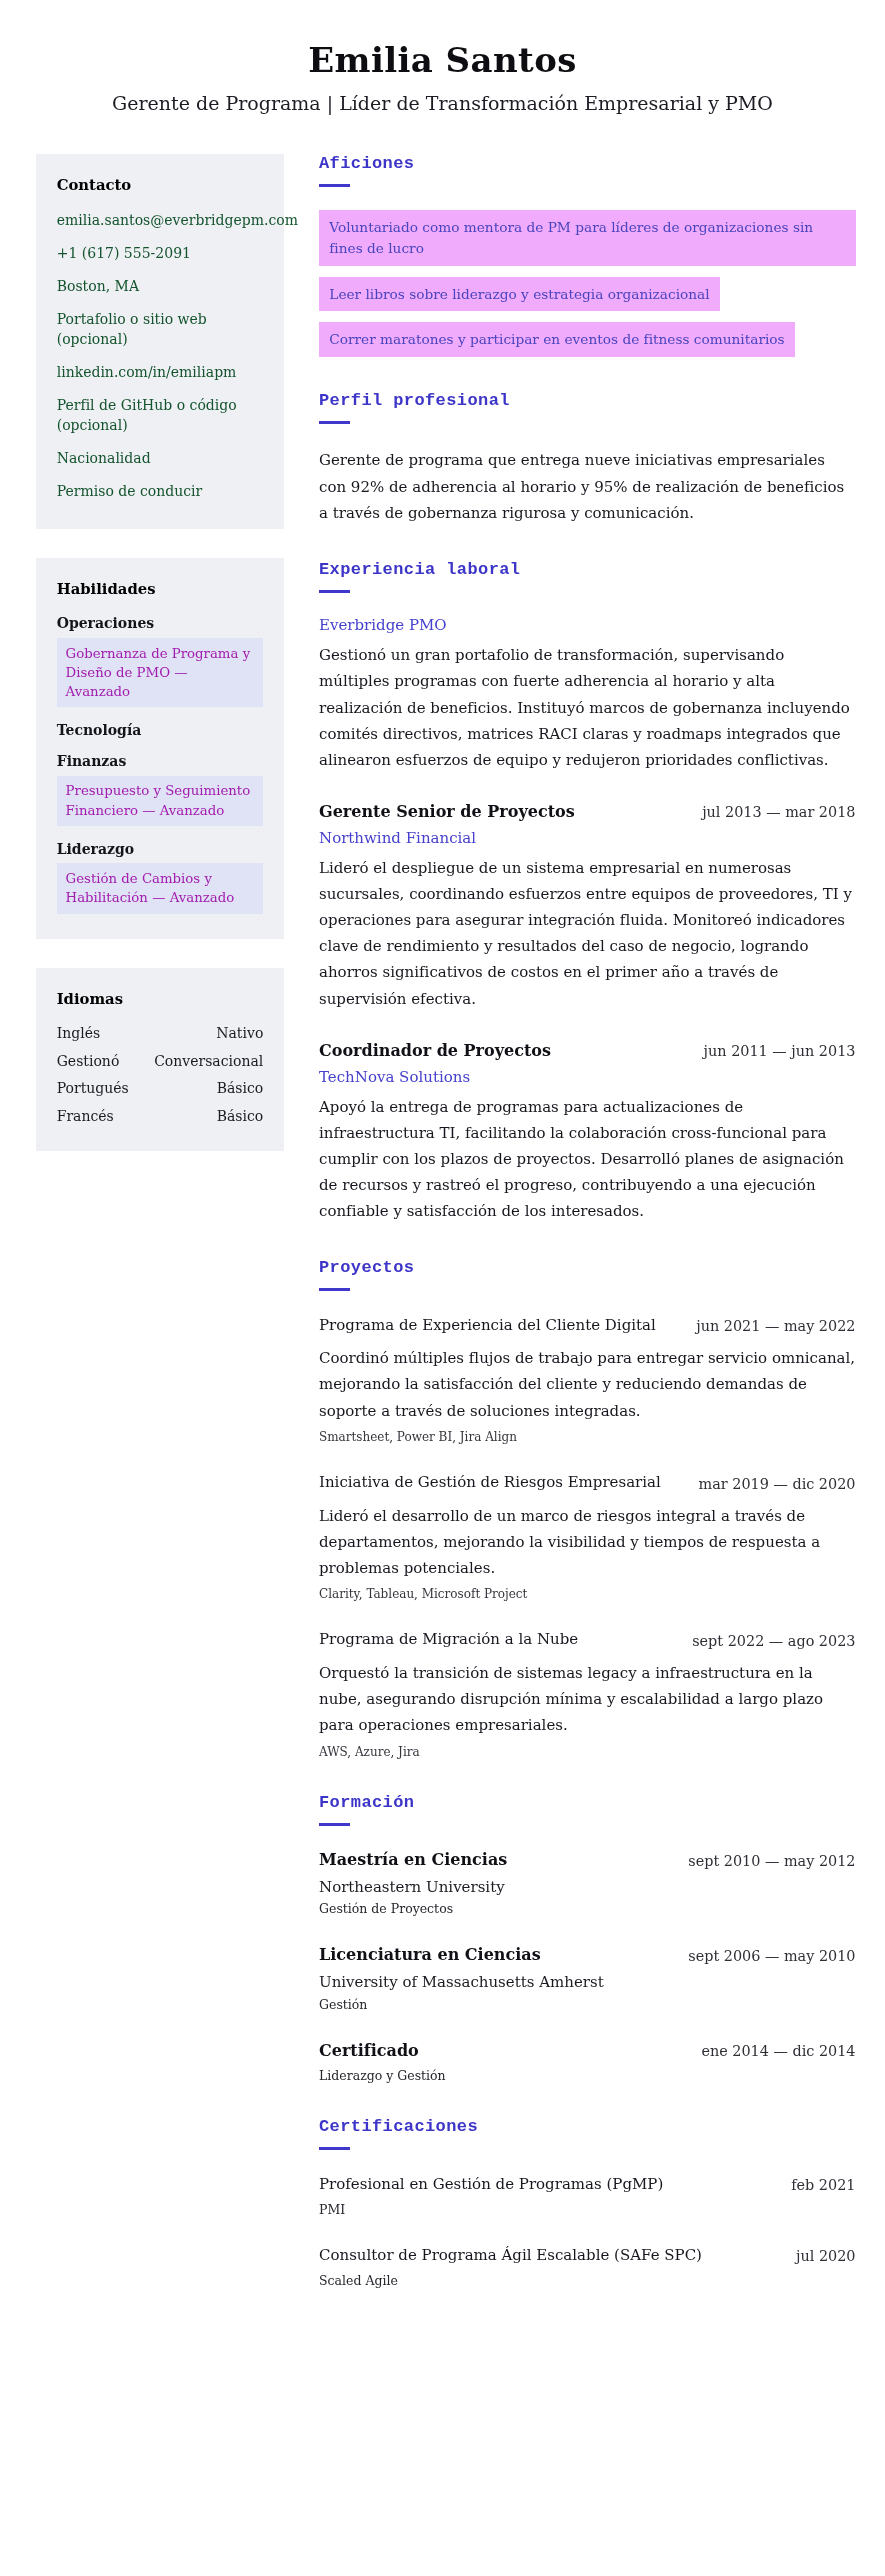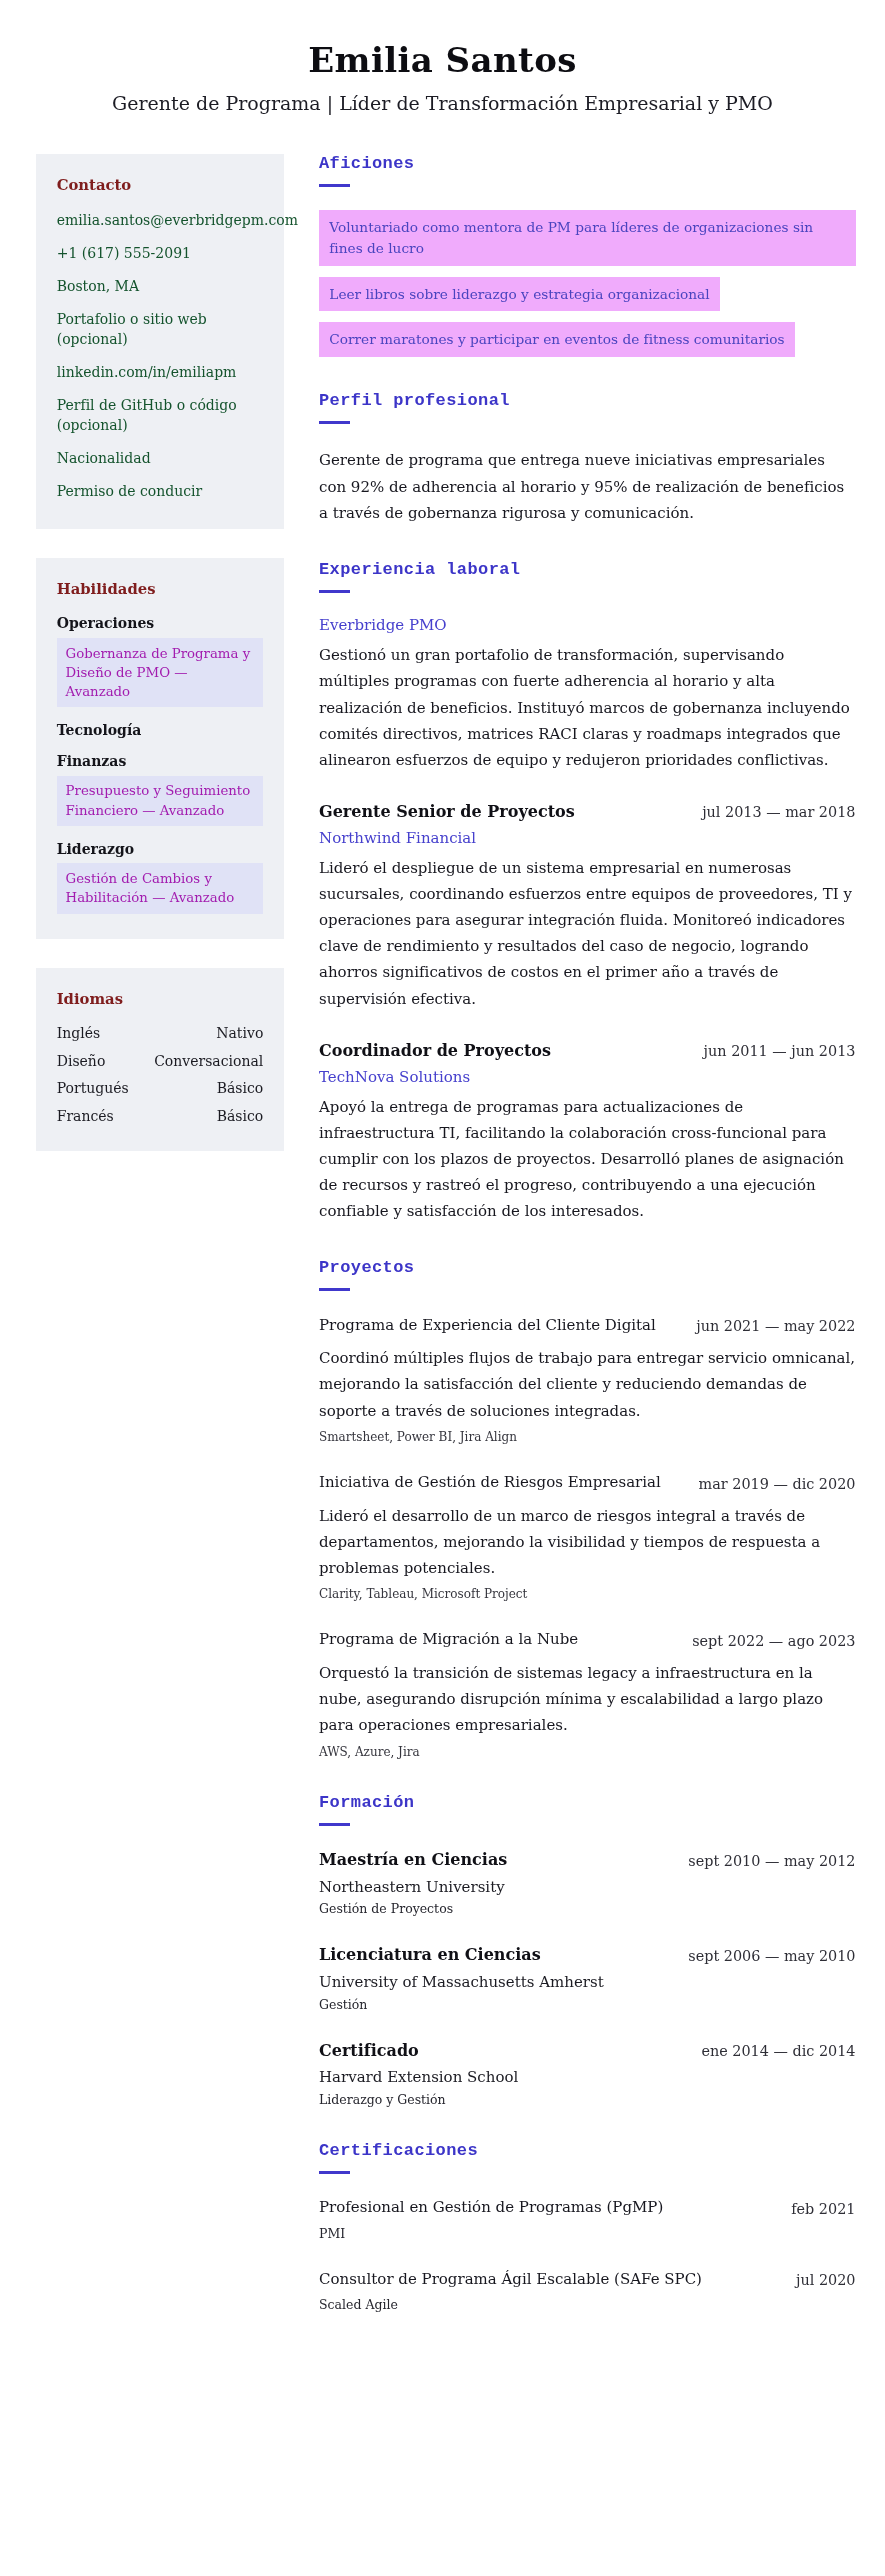"Contacto" .box h3 { color: #7f1d1d -> #000000 }
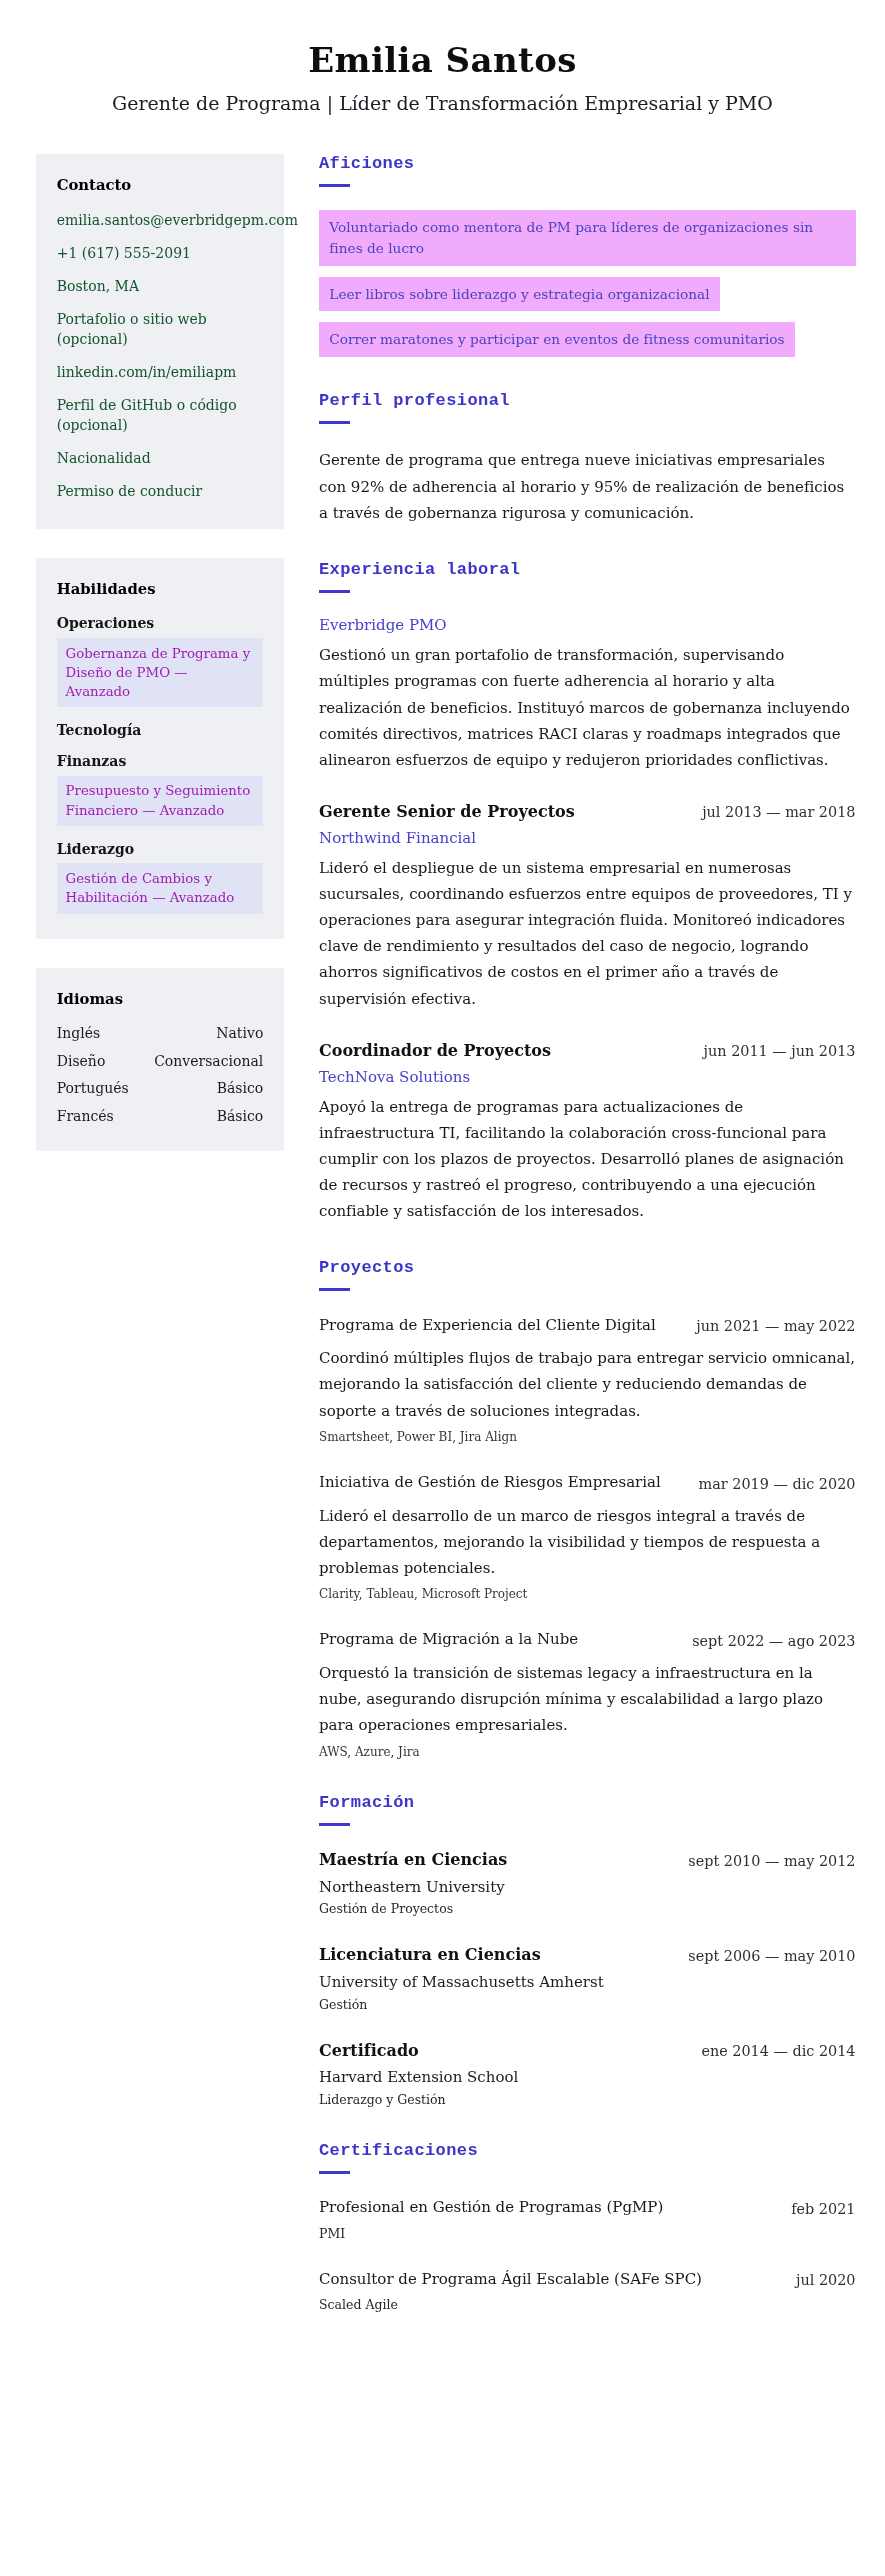"Diseño" span { text: Diseño -> Gestionó }
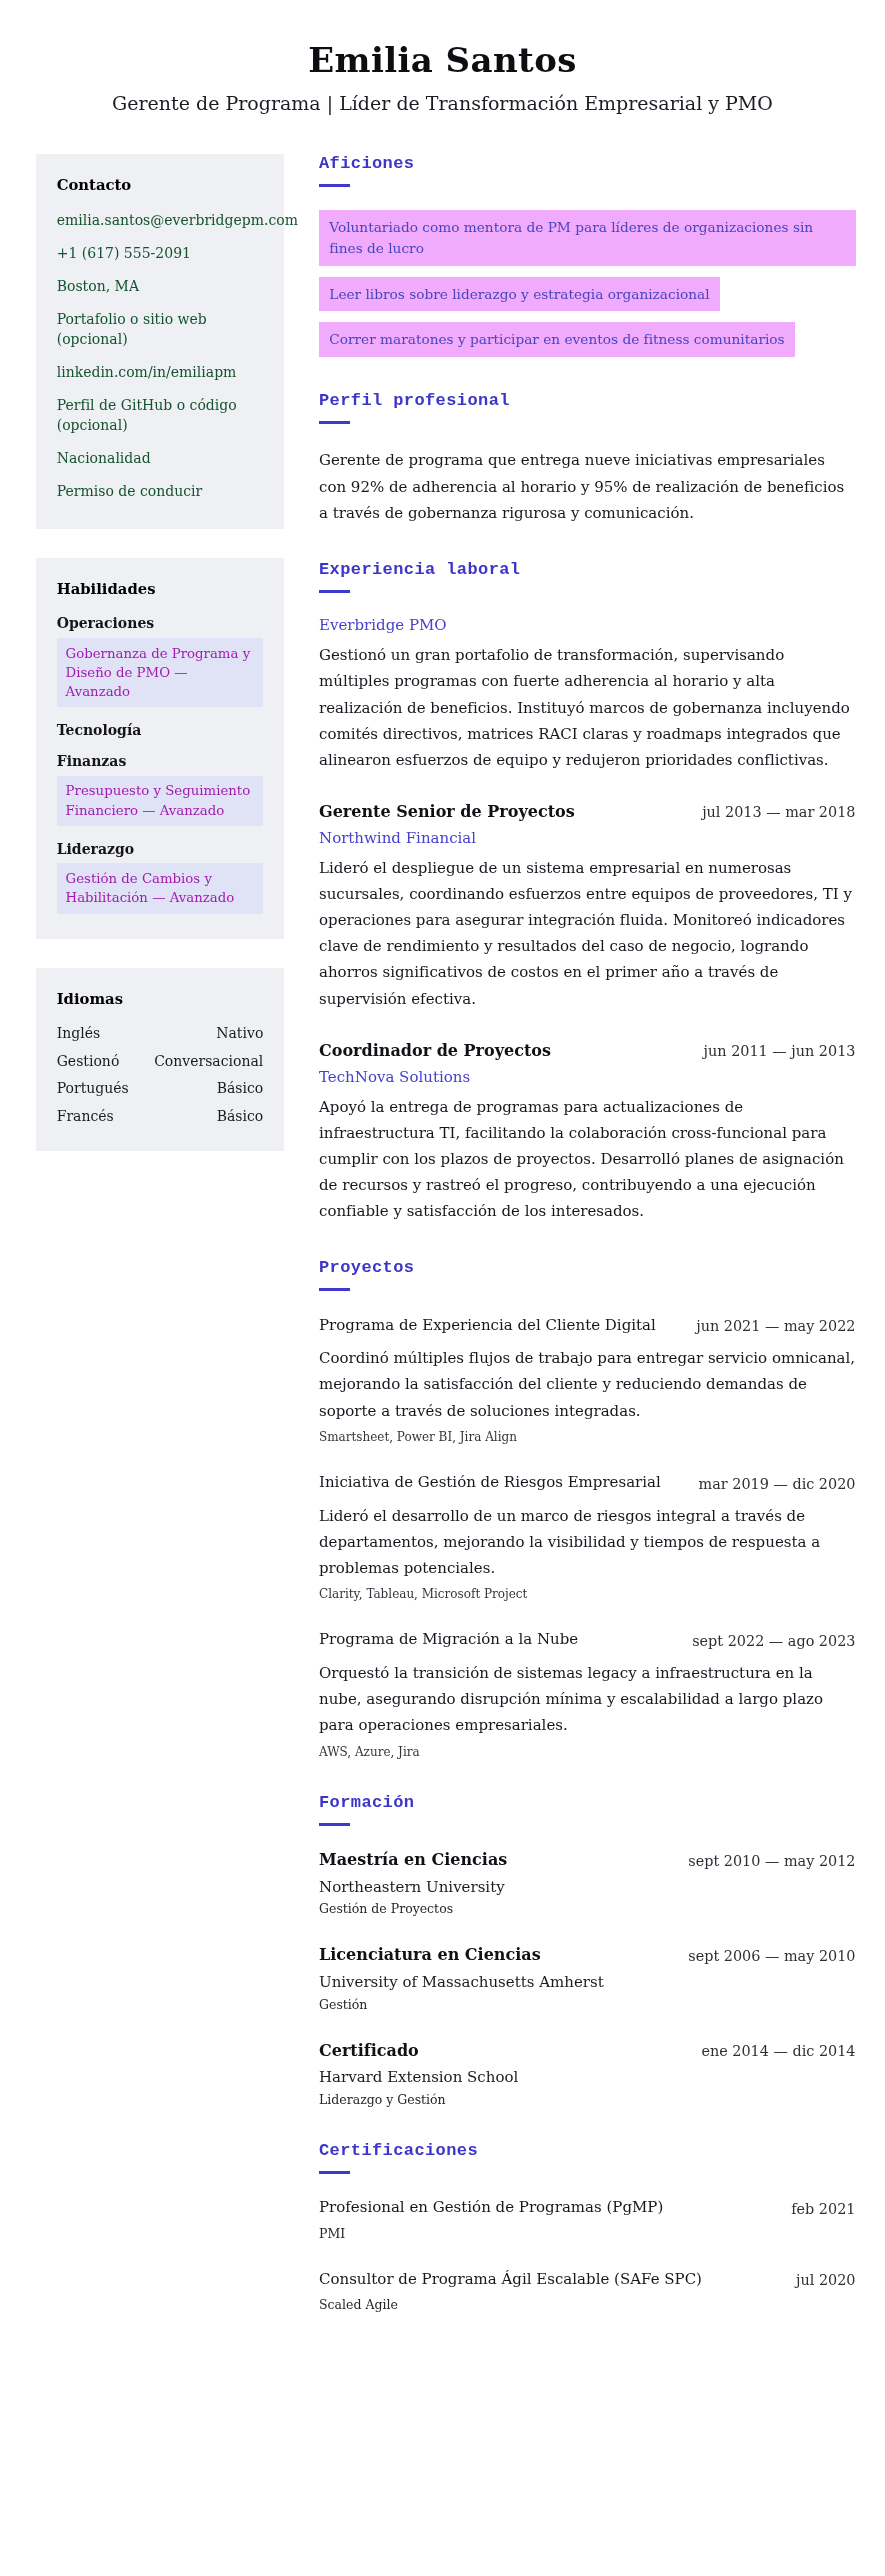"Harvard Extension School" div.school { html: <div>Harvard Extension School</div> -> none }
